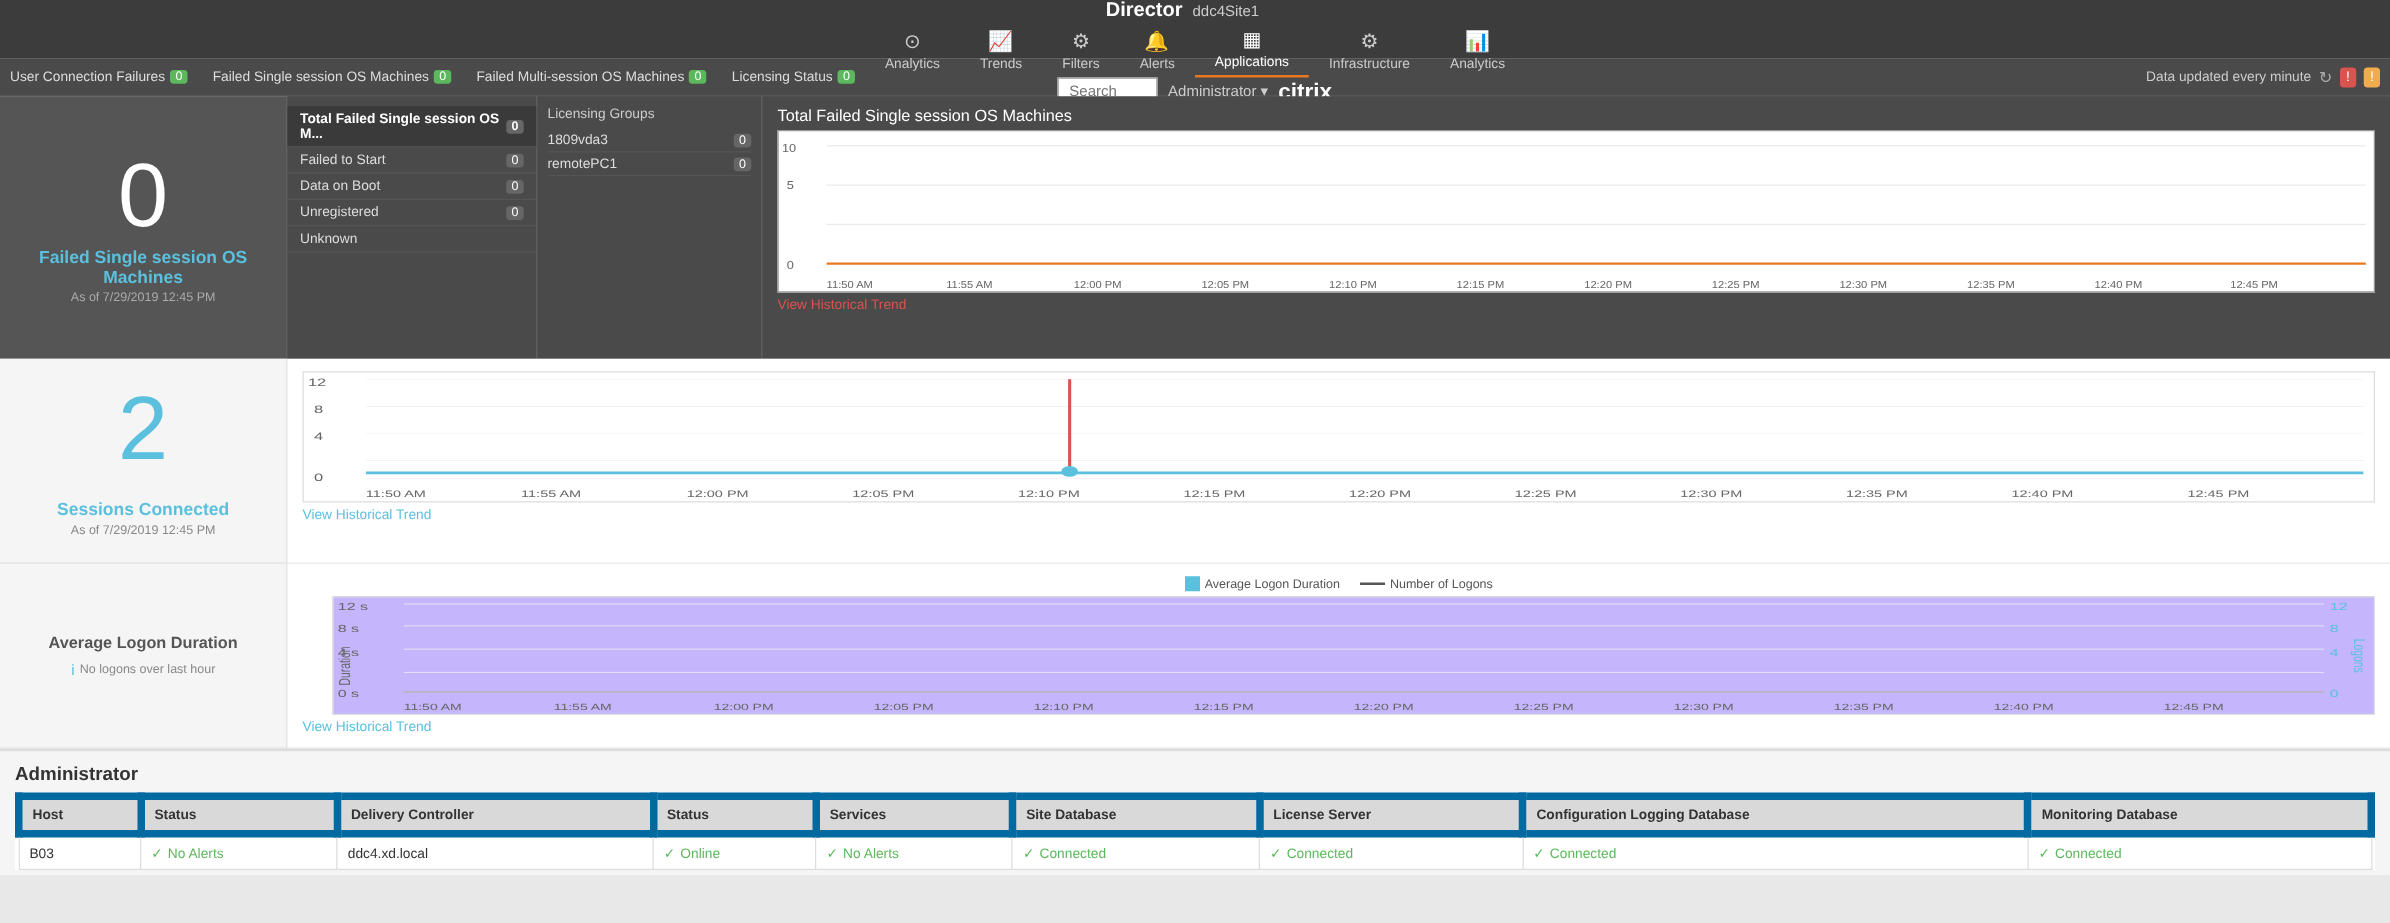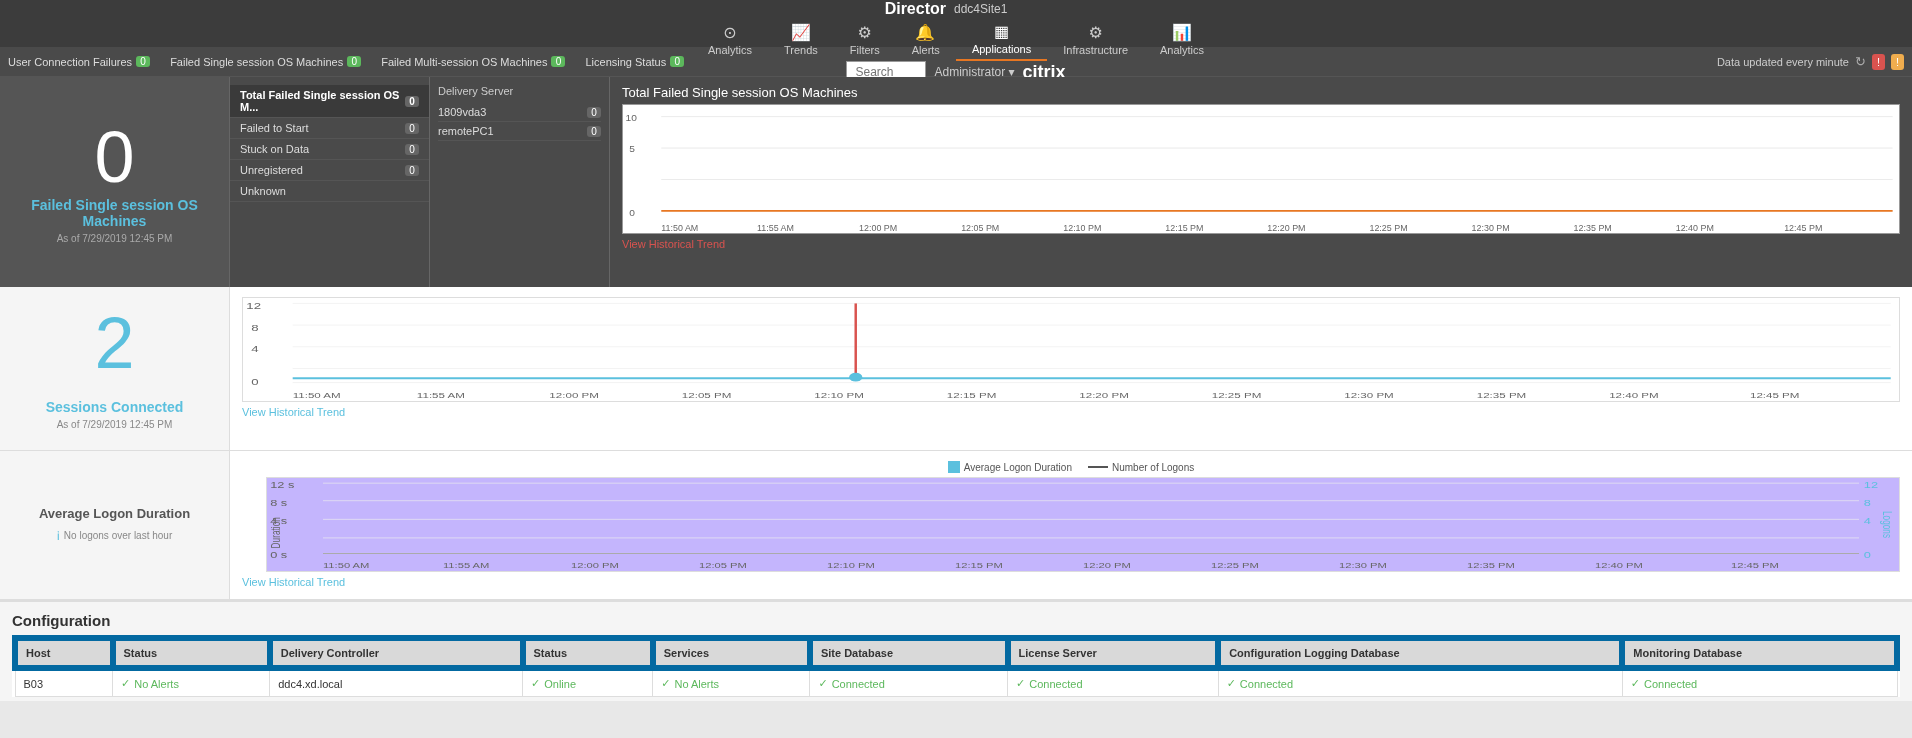"Delivery Server" div.delivery-title { text: Delivery Server -> Licensing Groups }
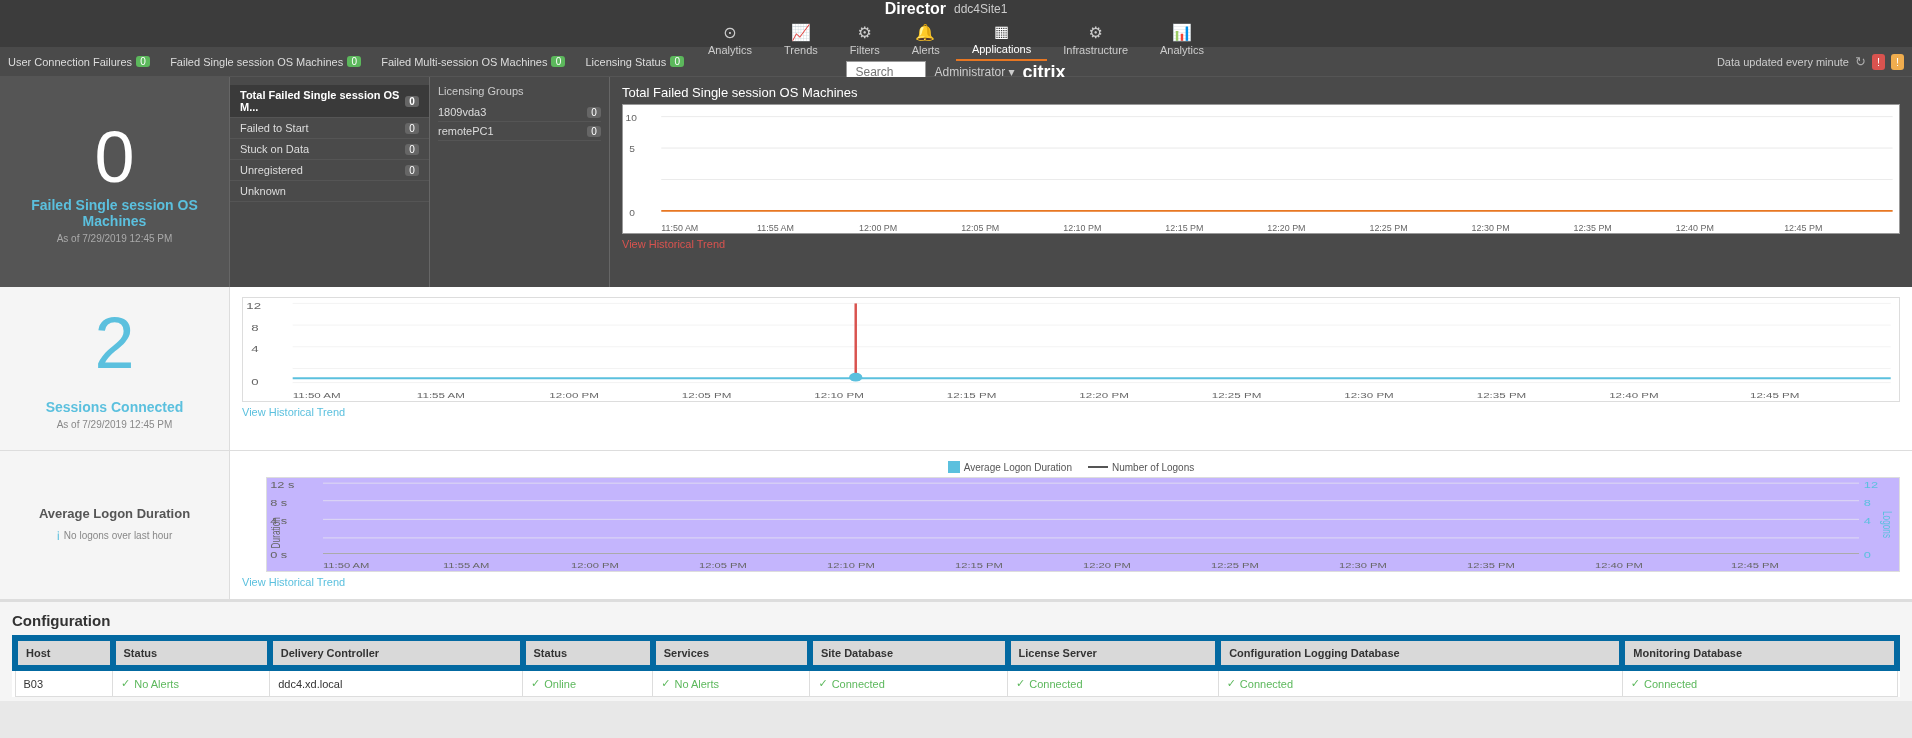"Stuck on Data" span { text: Stuck on Data -> Data on Boot }
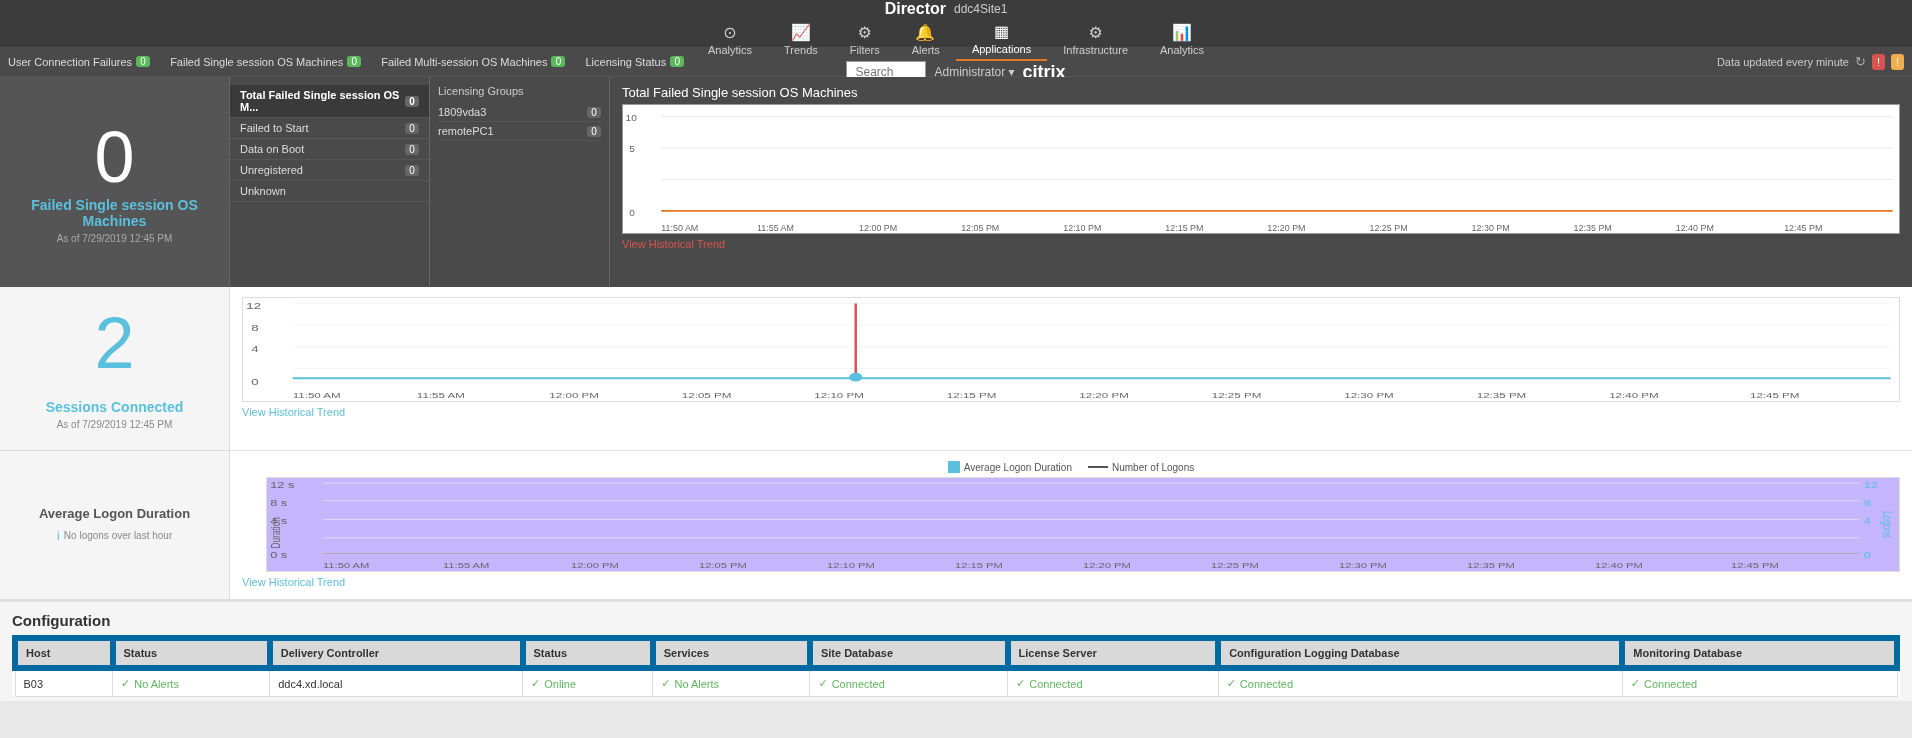"Configuration" div.infra-title { text: Configuration -> Administrator }
